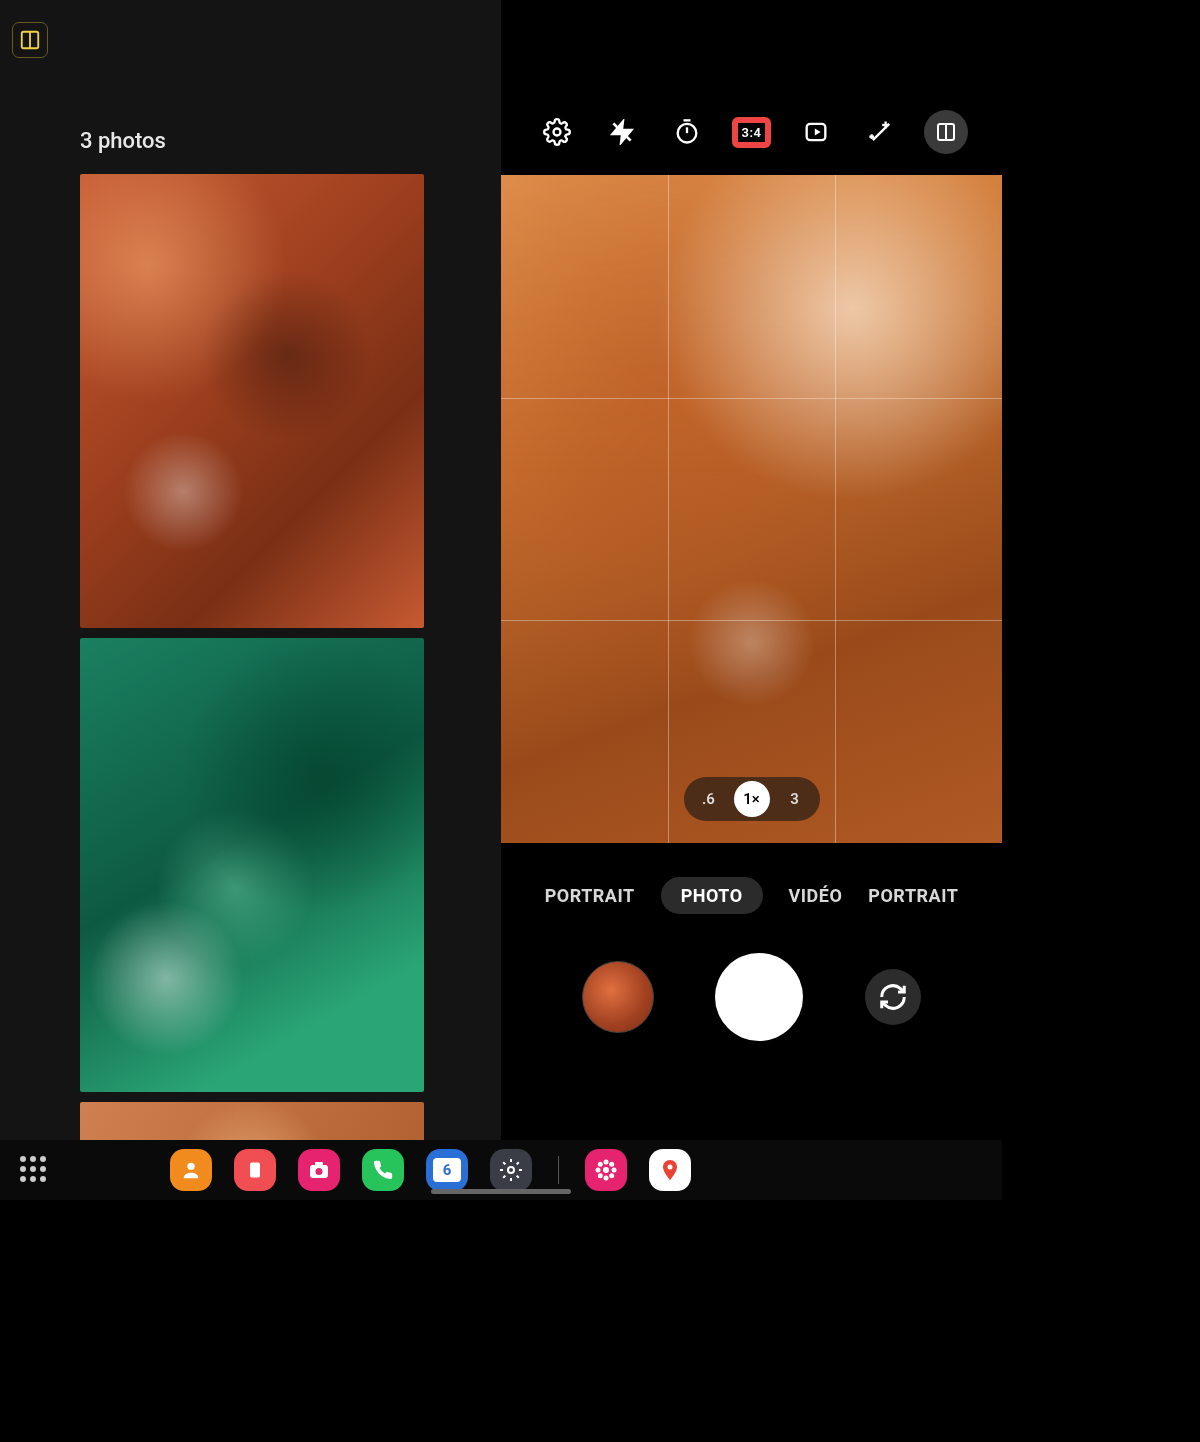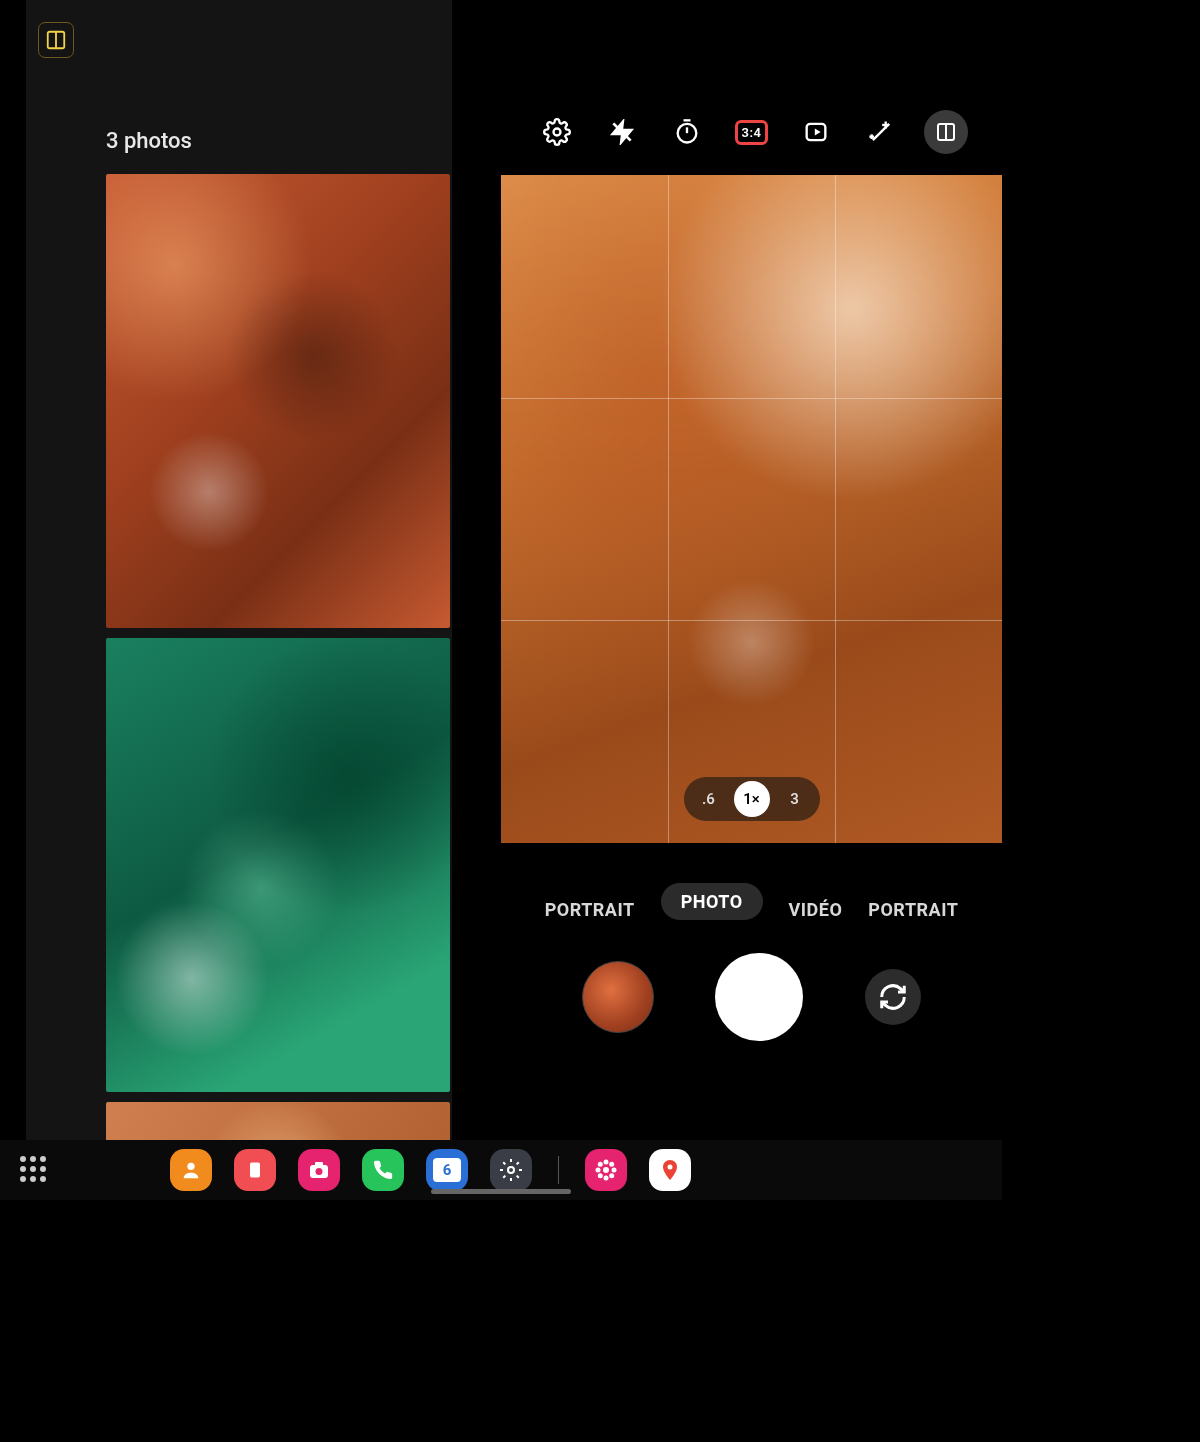"3 photos" .gallery-pane { margin-left: 26px -> none; width: 426px -> 501px }
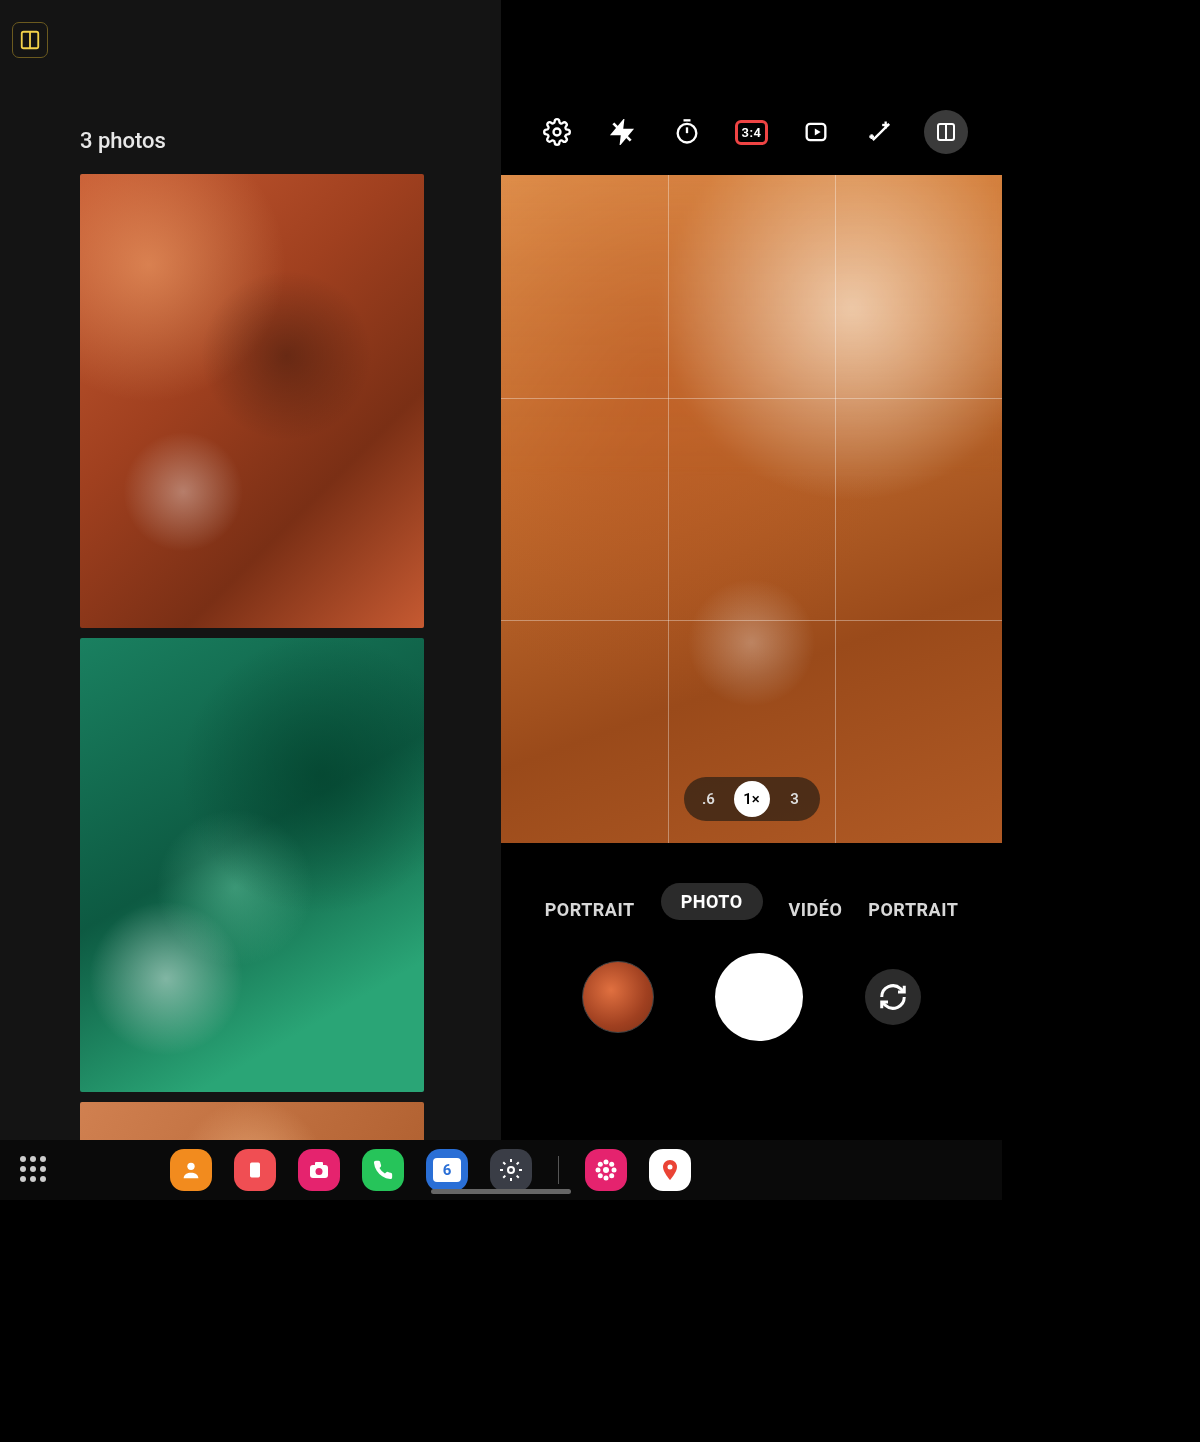"3:4" .ratio-box { border: 3px solid #ef4444 -> 6px solid #ef4444 }
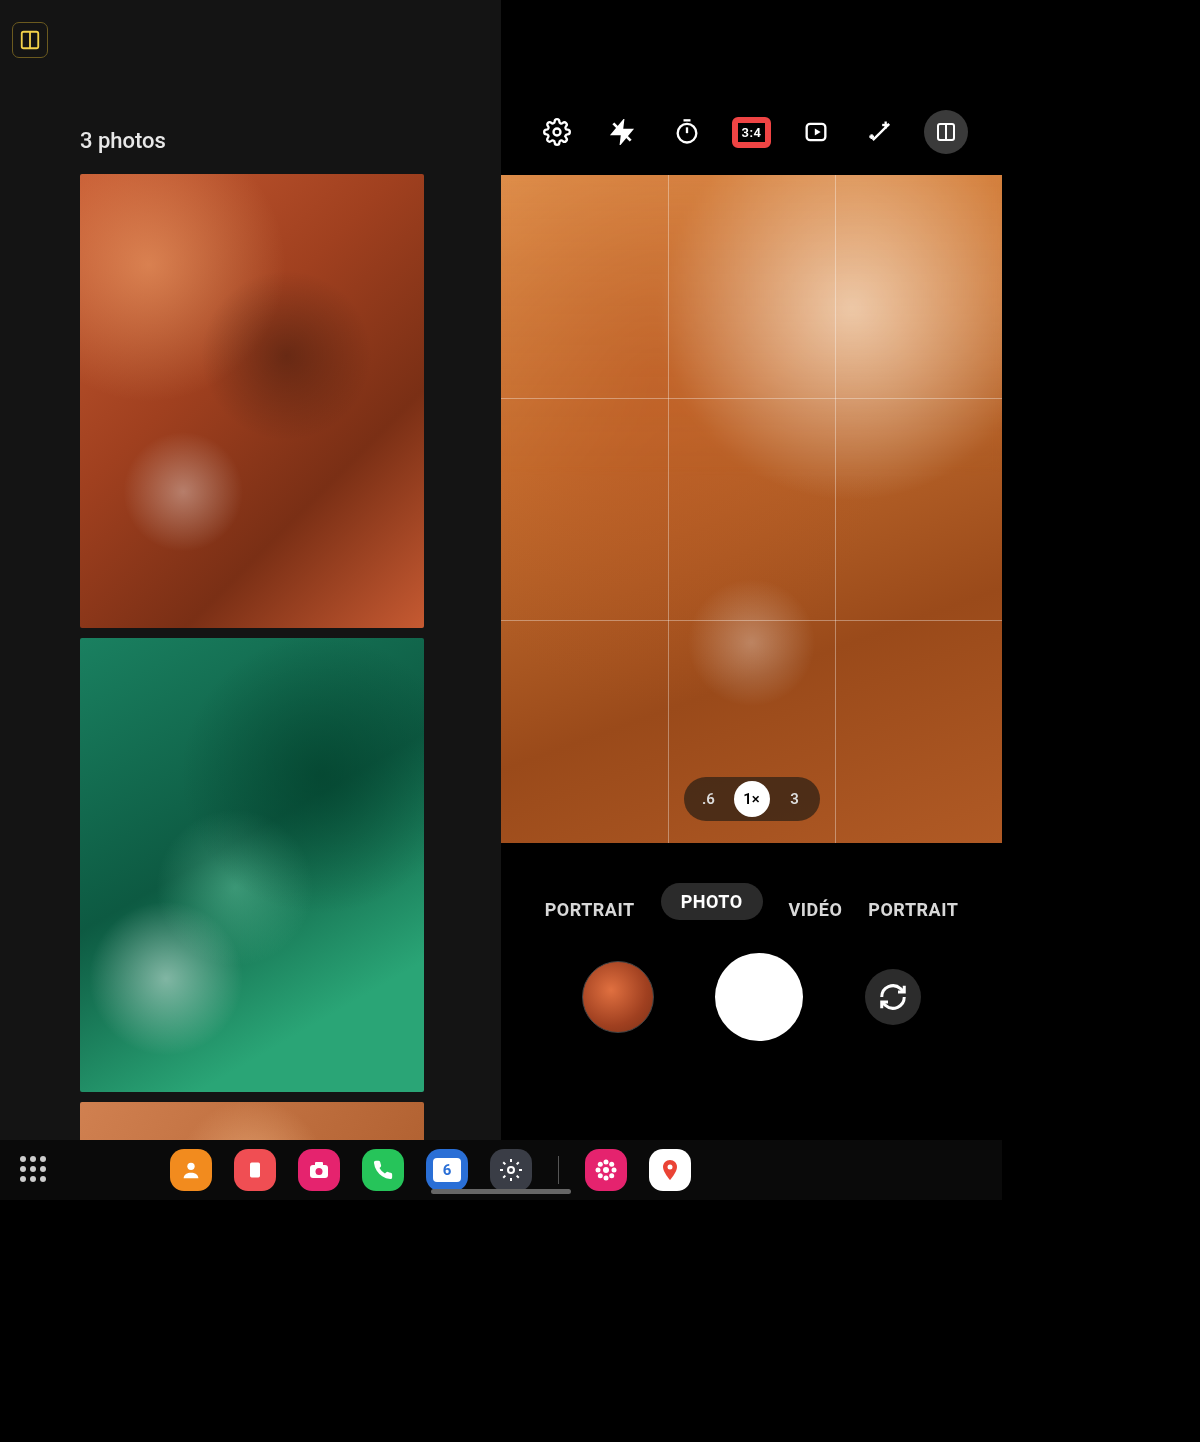"PORTRAIT" .mode-row { align-items: flex-end -> center }
